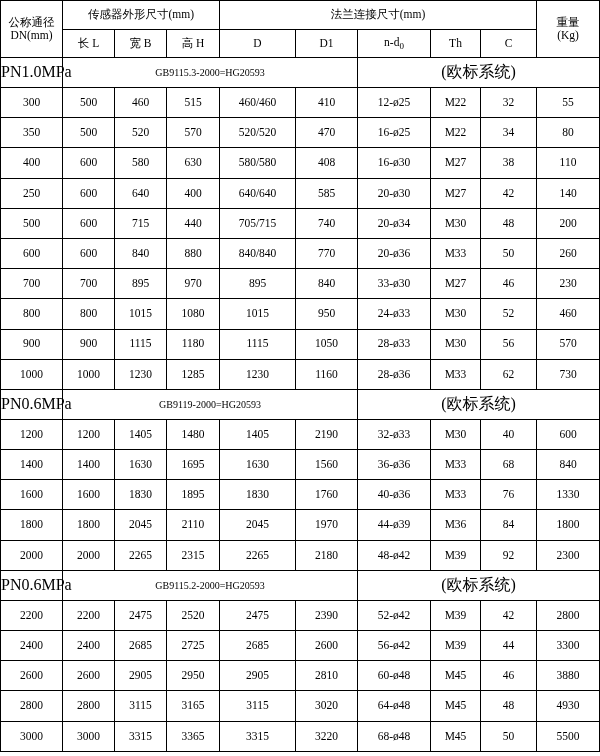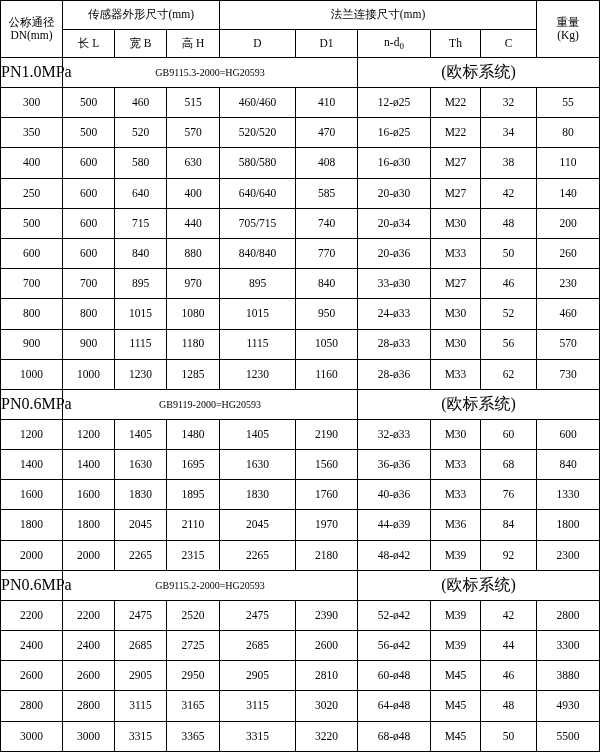"60" td { text: 60 -> 40 }
